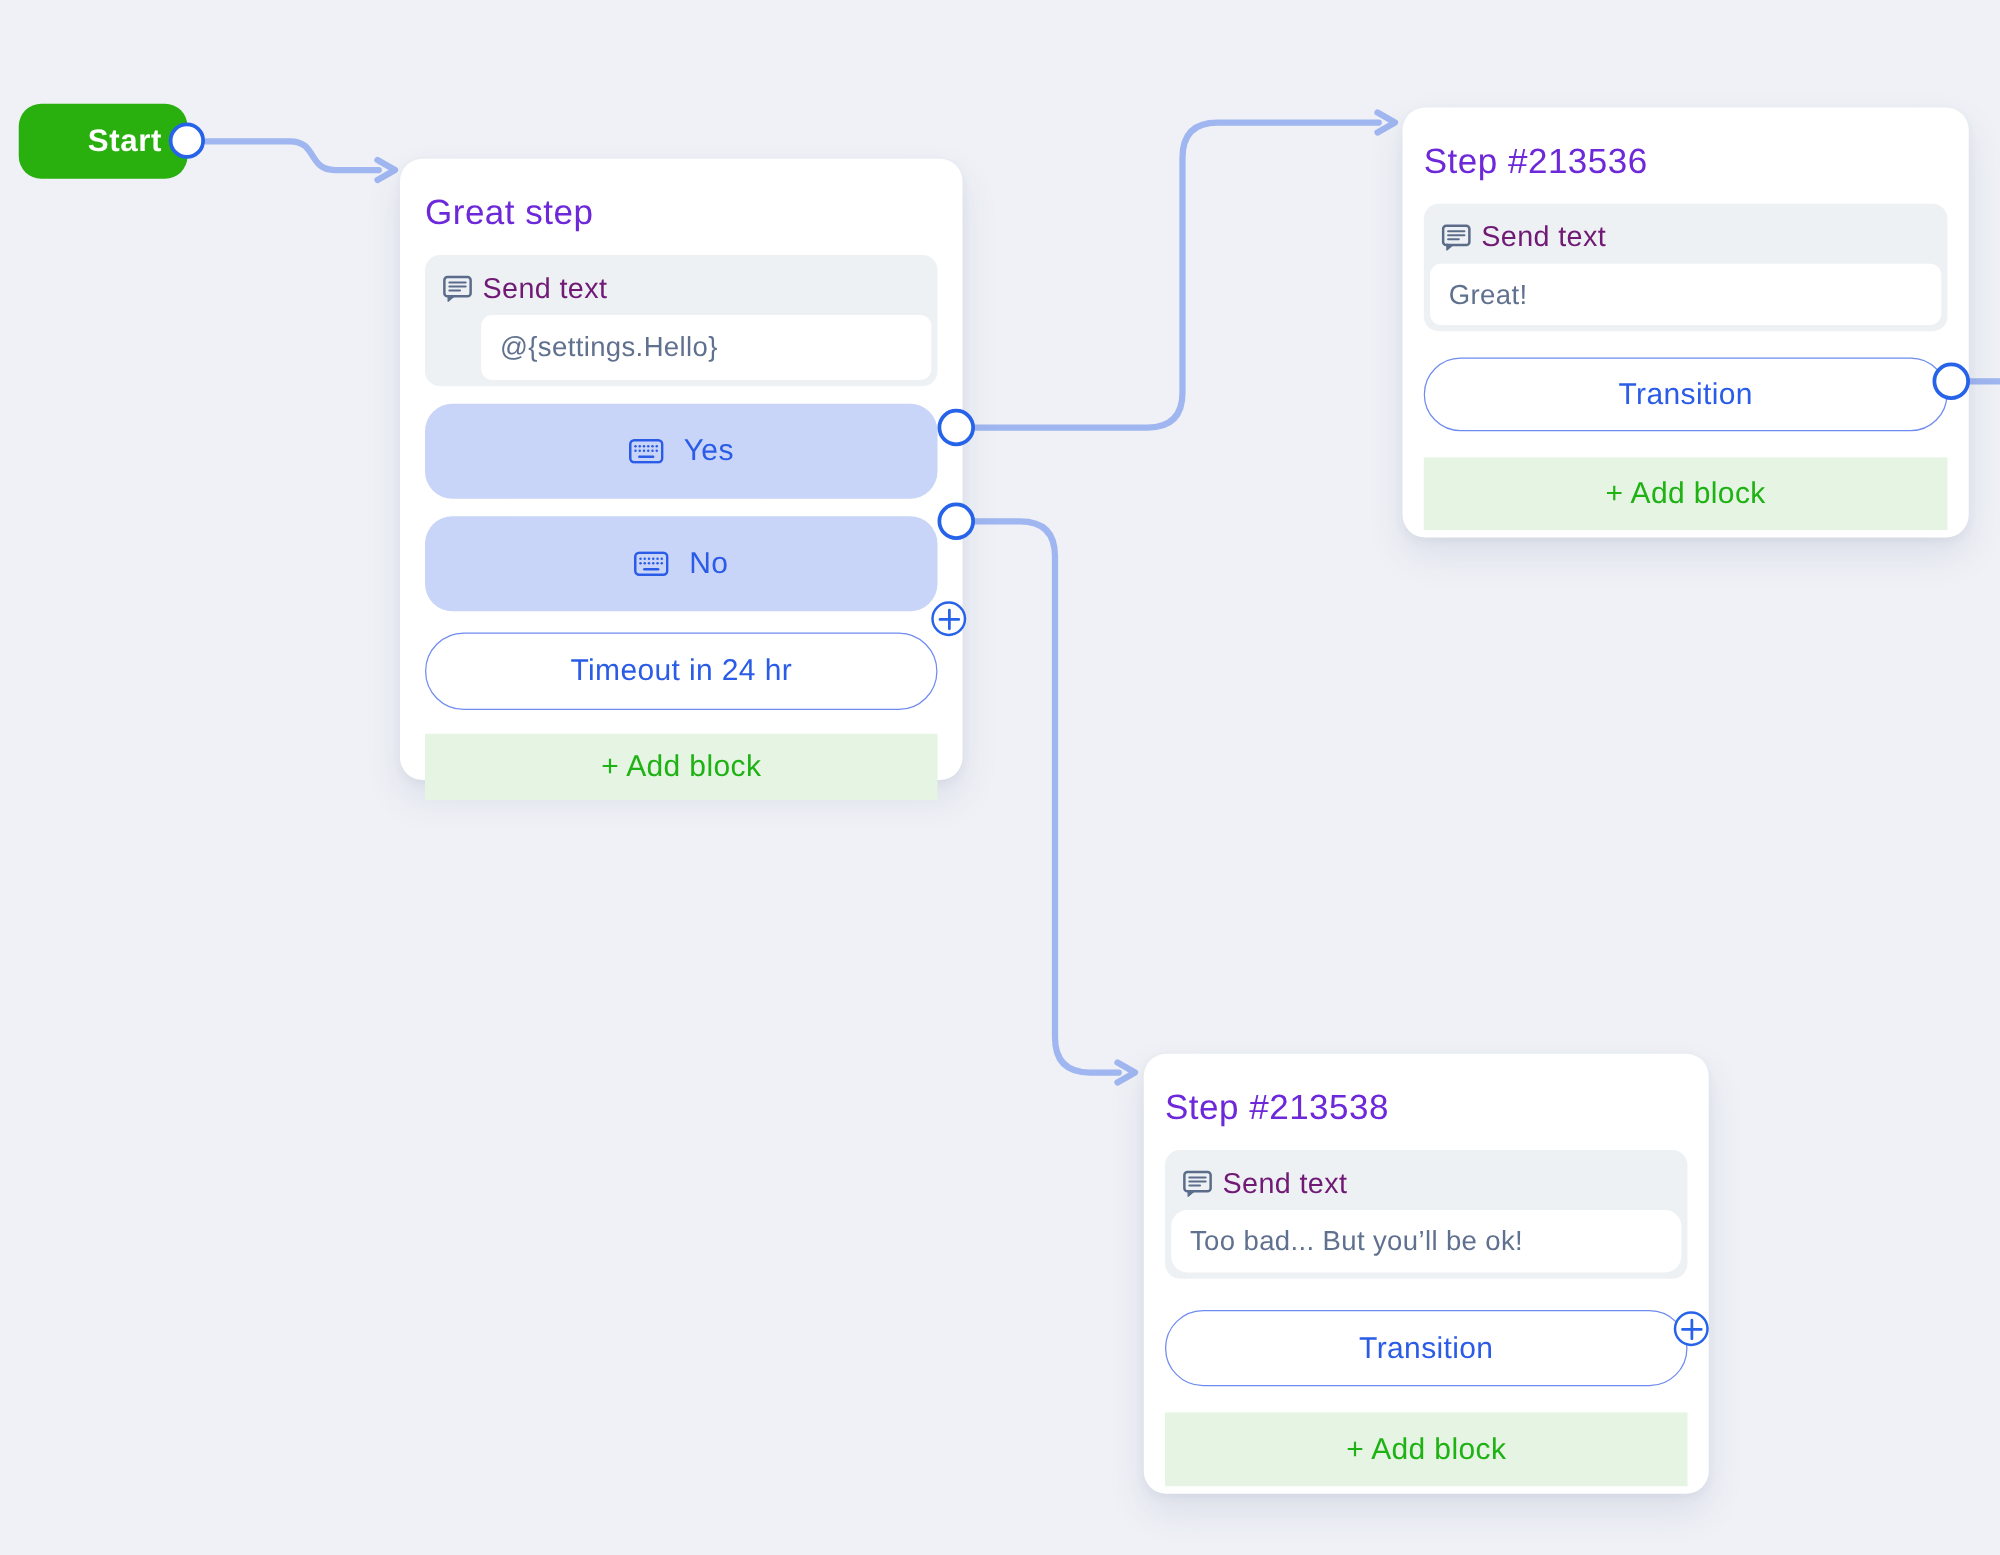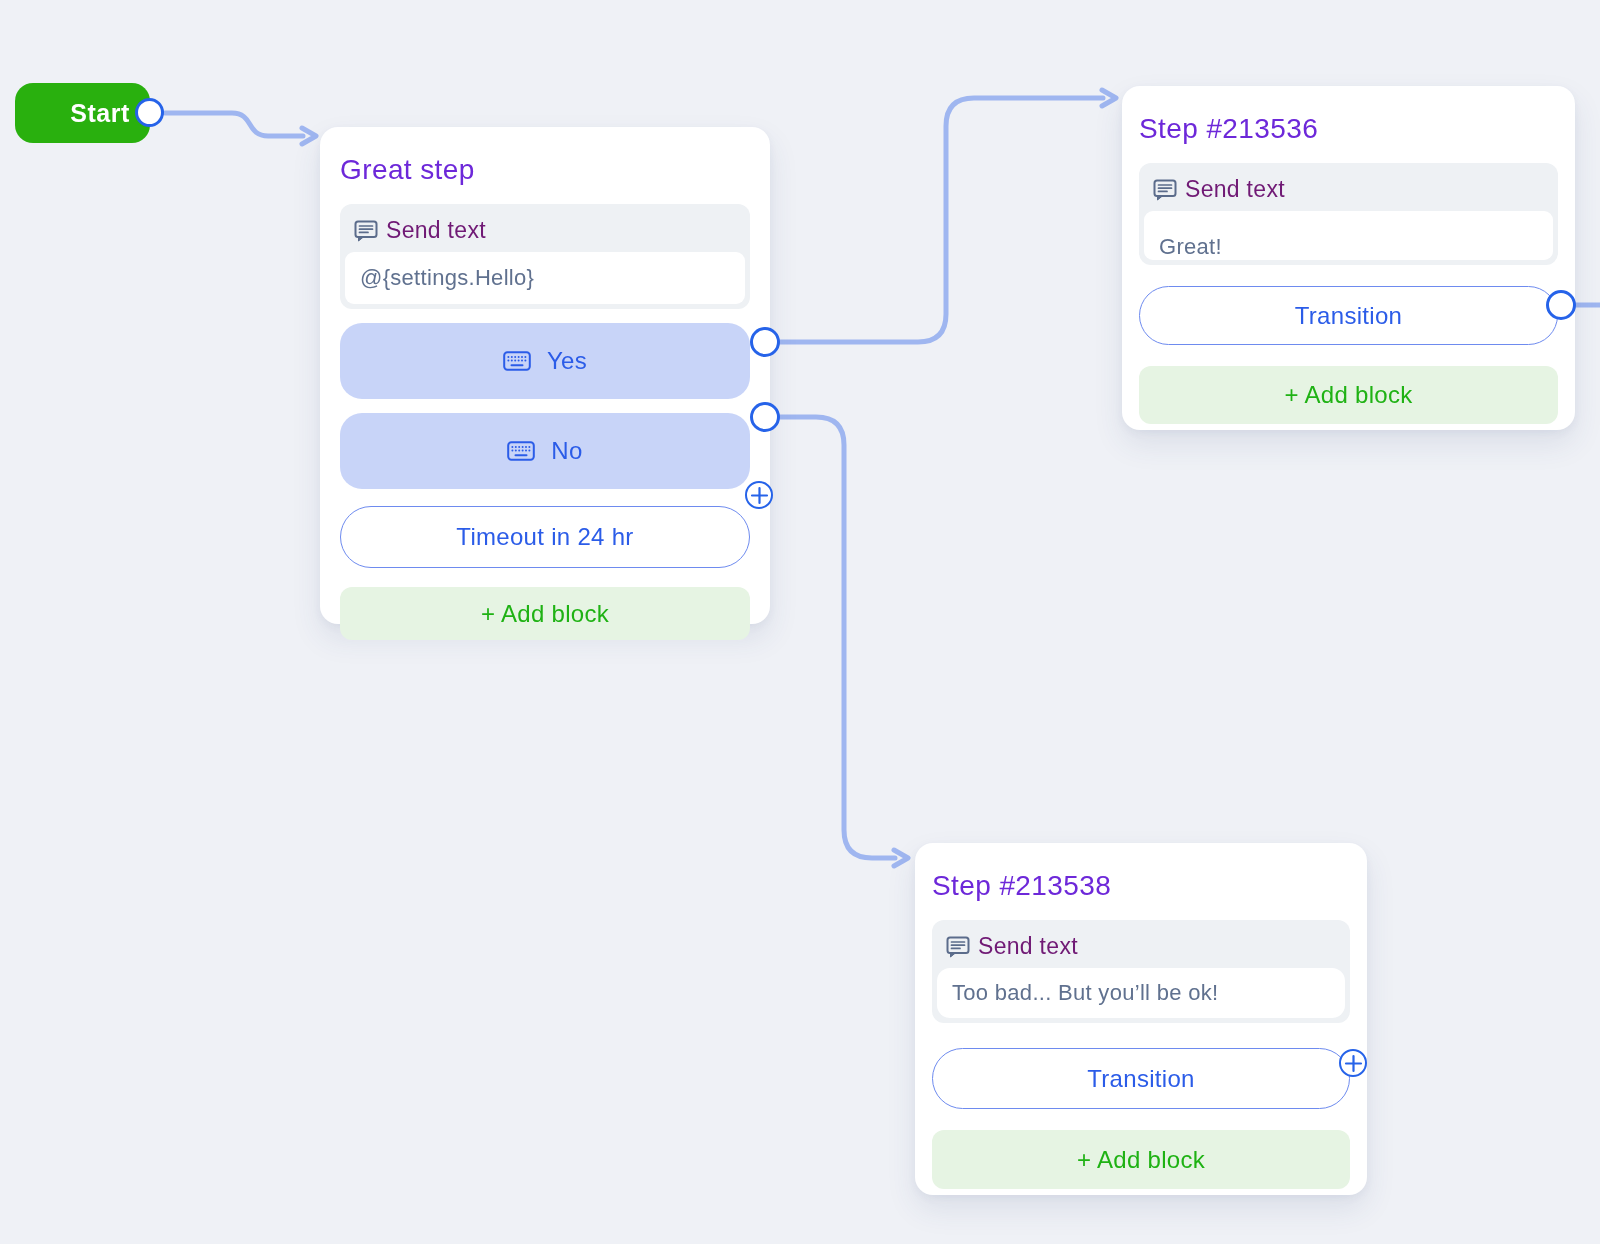"Great!" div.send-input { align-items: flex-end -> none }
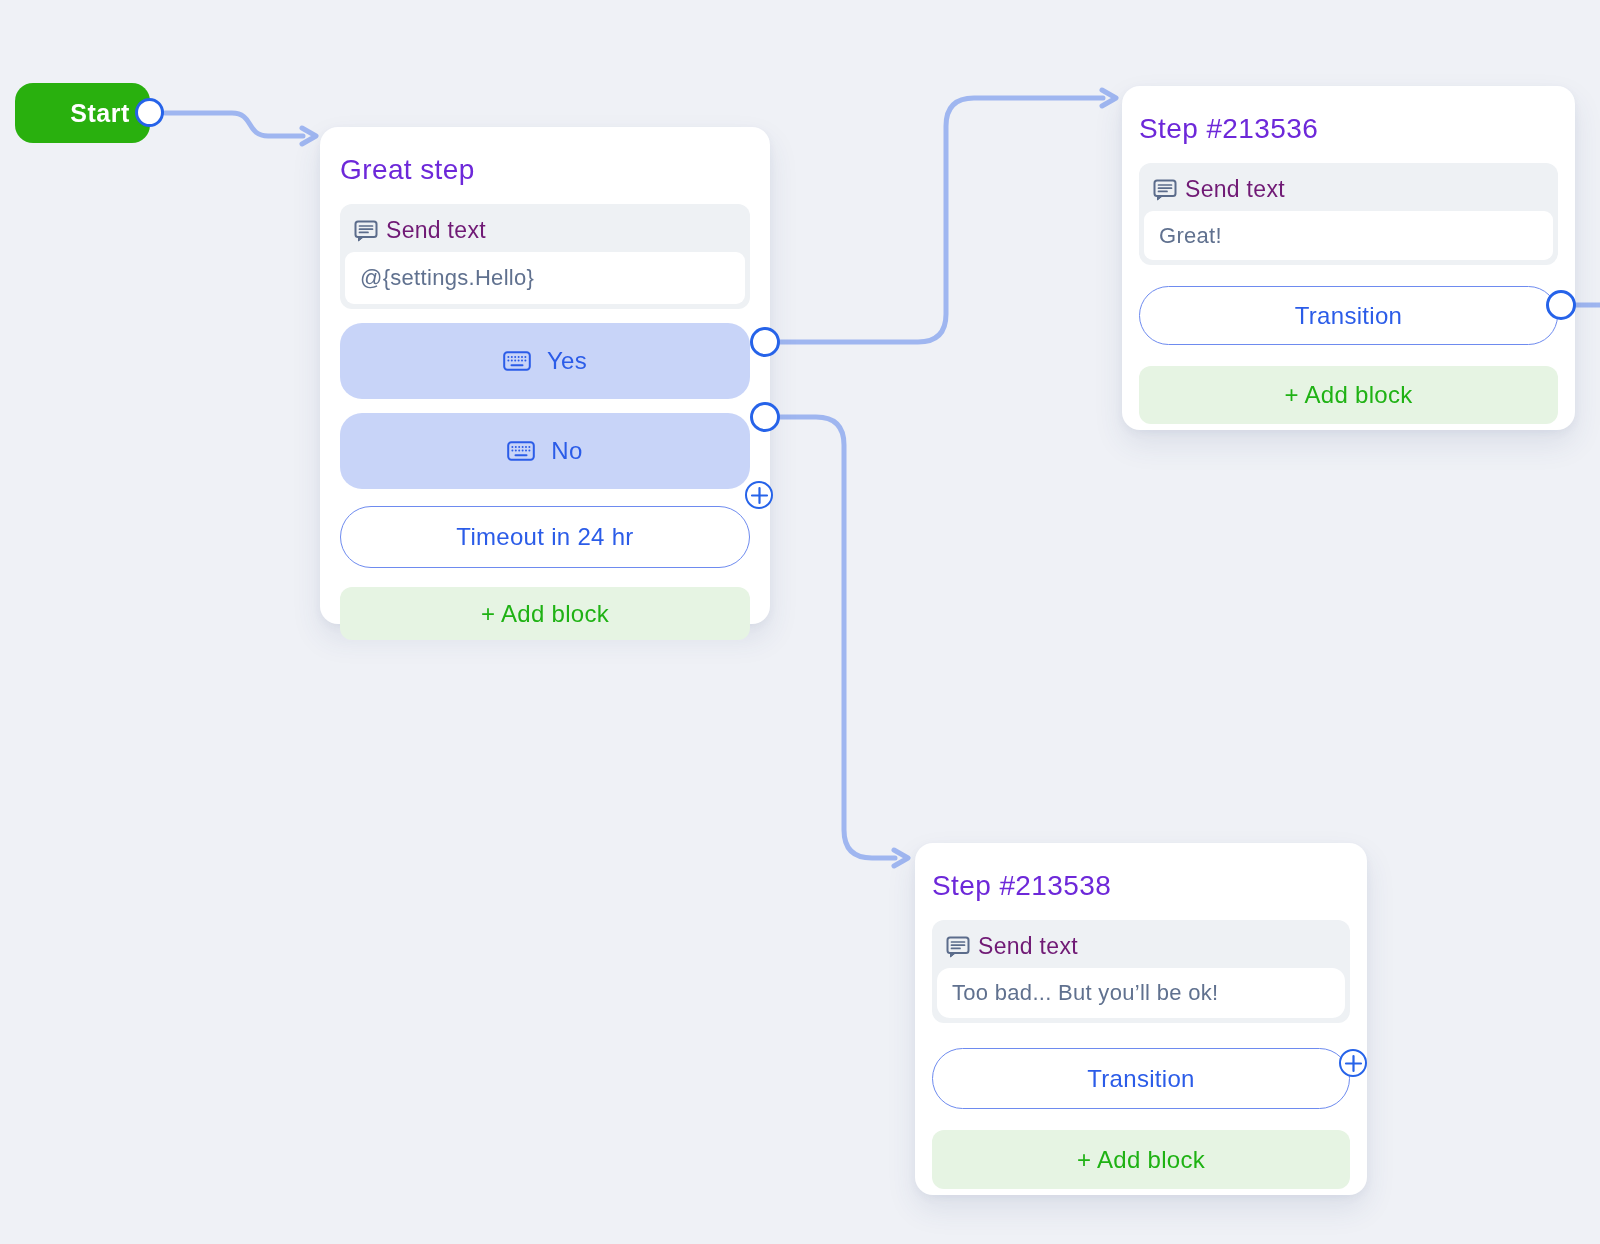"@{settings.Hello}" div.send-input { margin-left: none -> 40px }
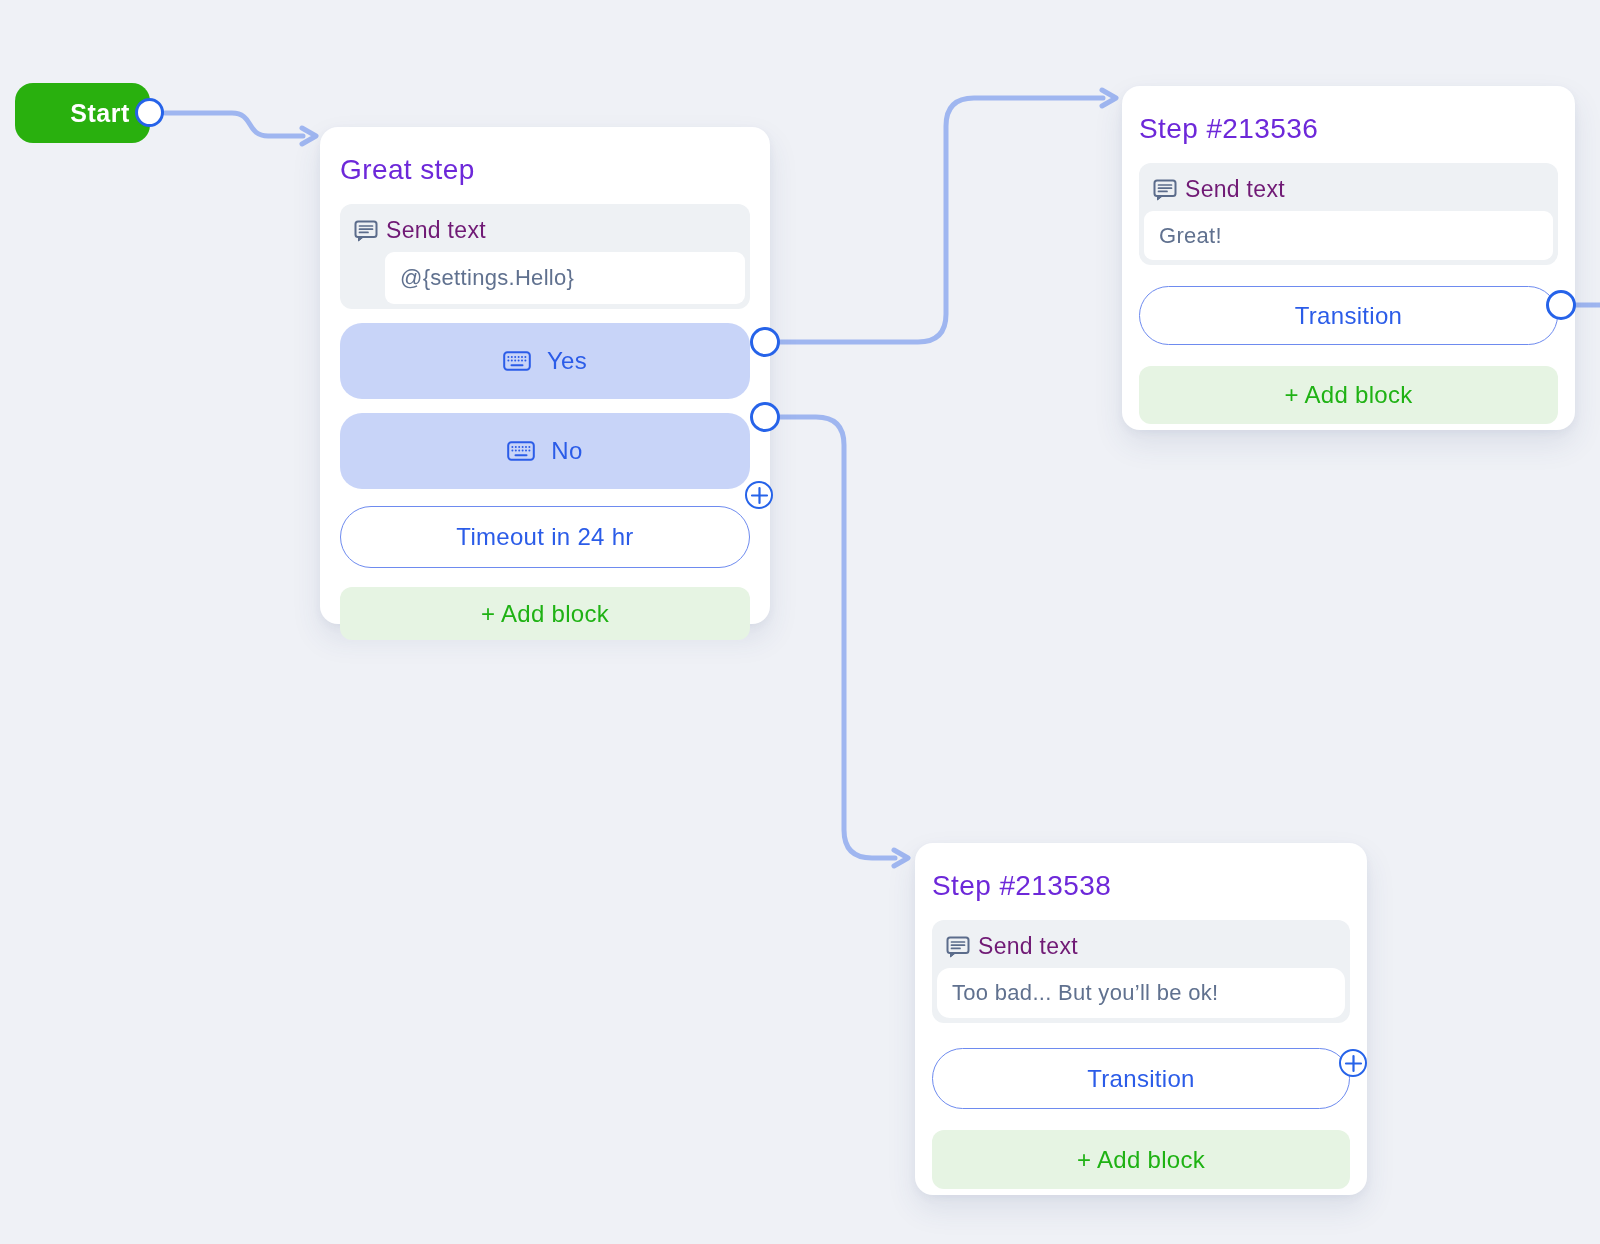"+ Add block" .add-block { border-radius: 12px -> 0 }
